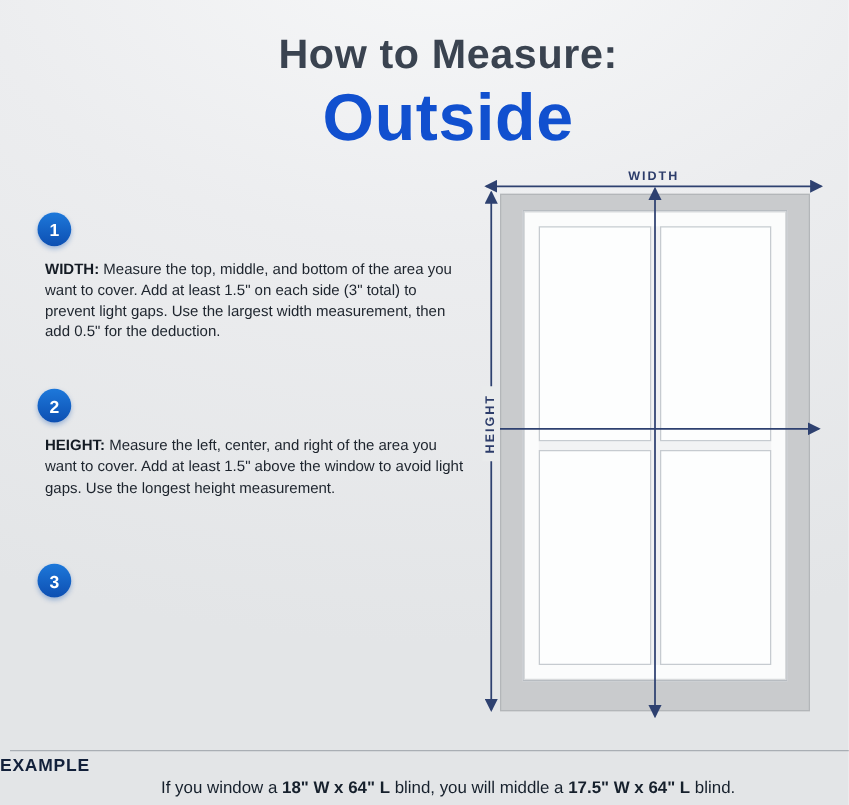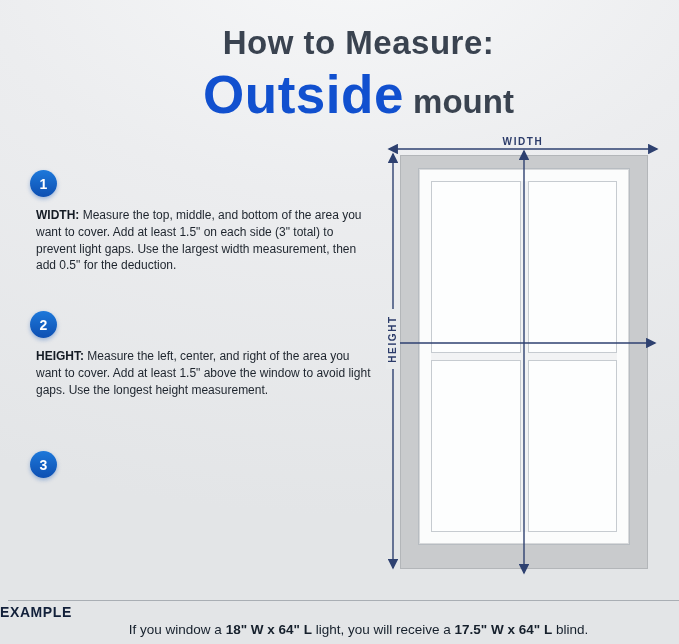"mount" span.title-rest { html: <span> mount</span> -> none }
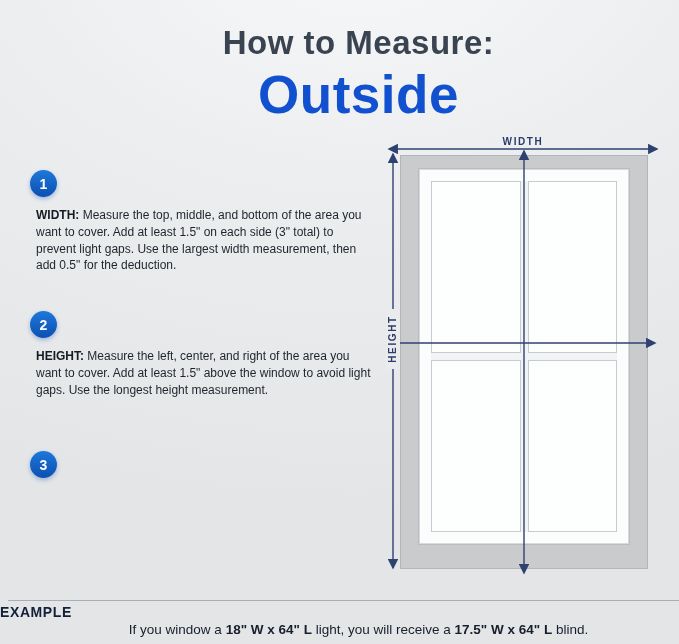"light, you will receive a" span { text: light, you will receive -> blind, you will middle }
